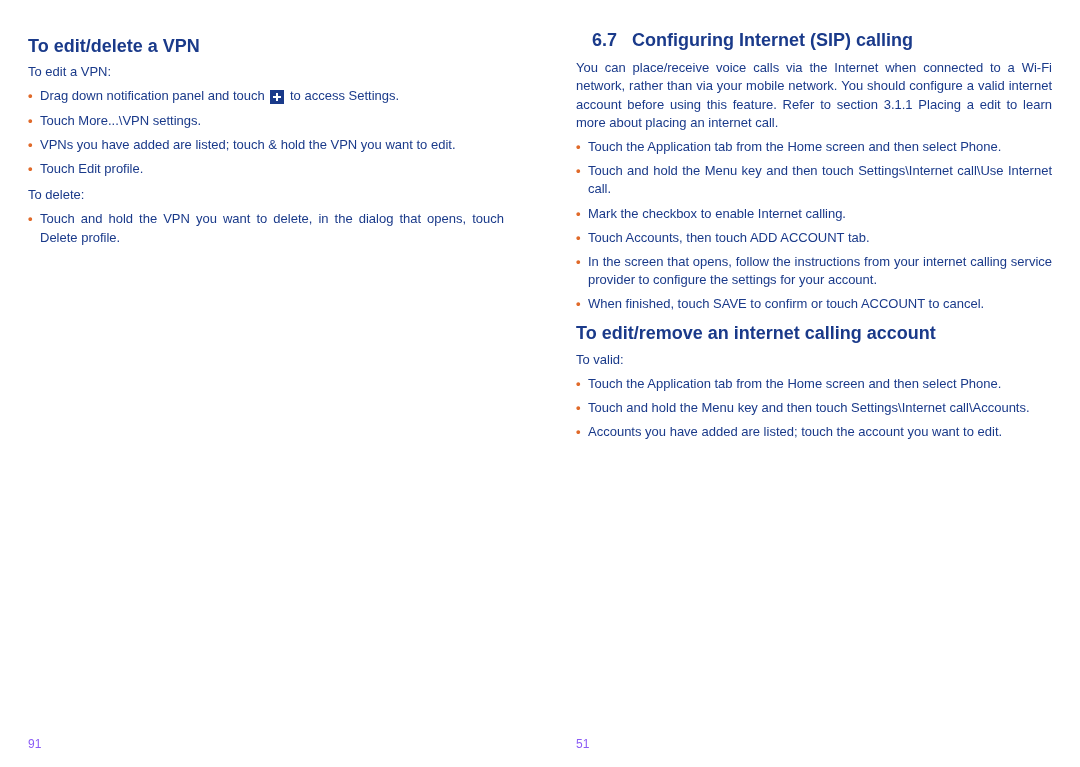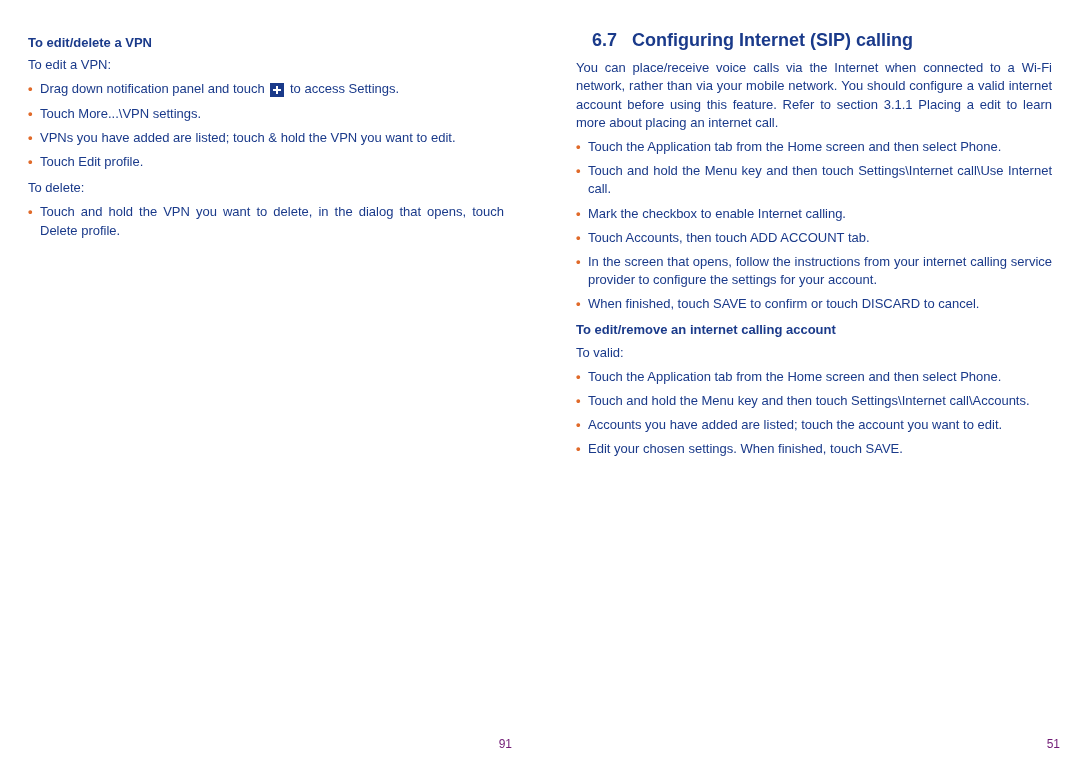"To edit/delete a VPN" h4.subhead { font-size: 13px -> 18px }
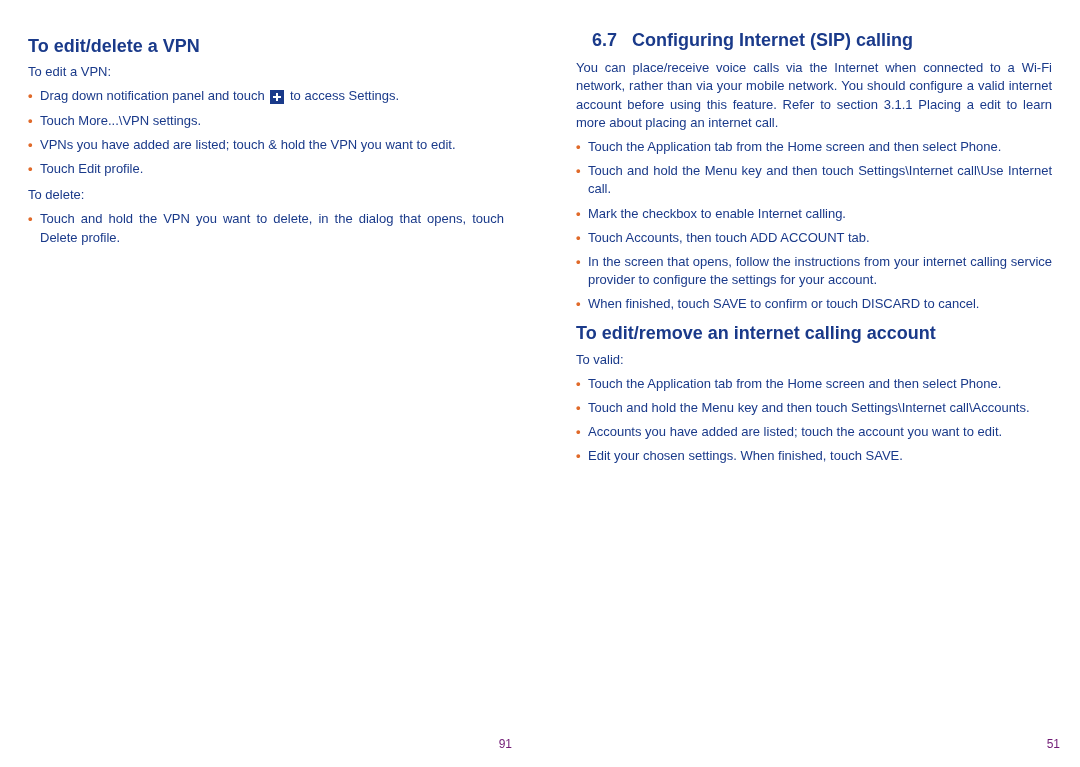"DISCARD" span.bold { text: DISCARD -> ACCOUNT }
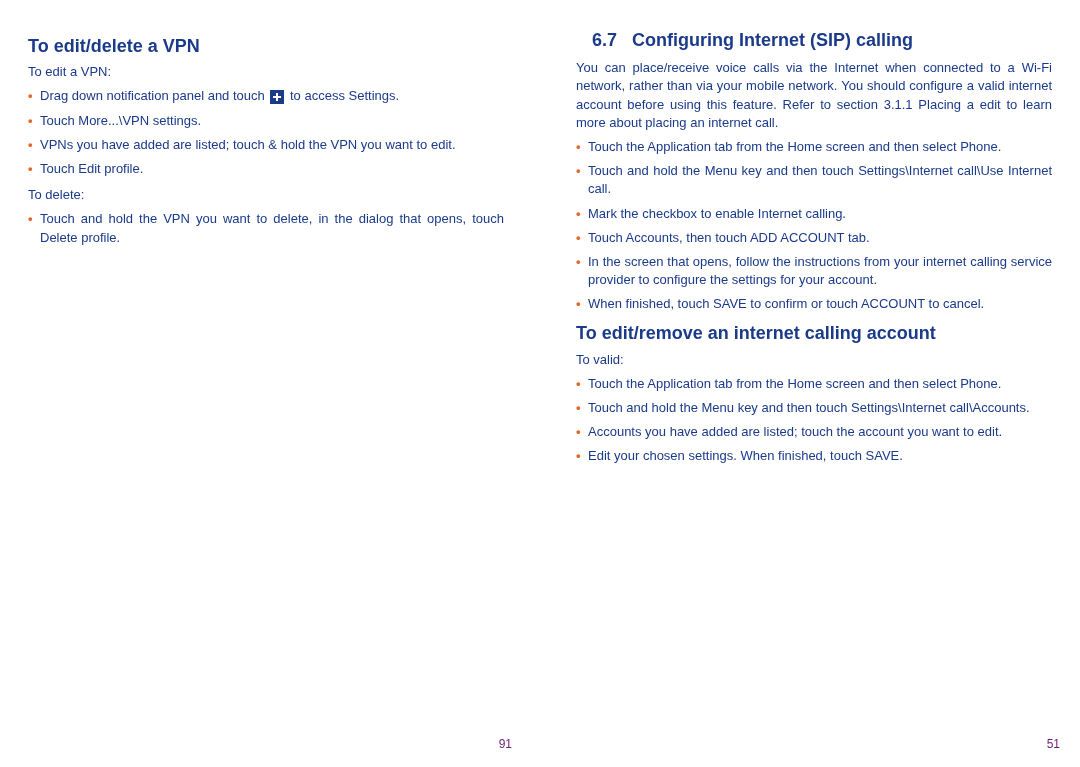"Edit your chosen settings. When" li { html: <li> <span>Edit your chosen settings. When finished, touch </span><span>SAVE</span><span>.</span> </li> -> none }
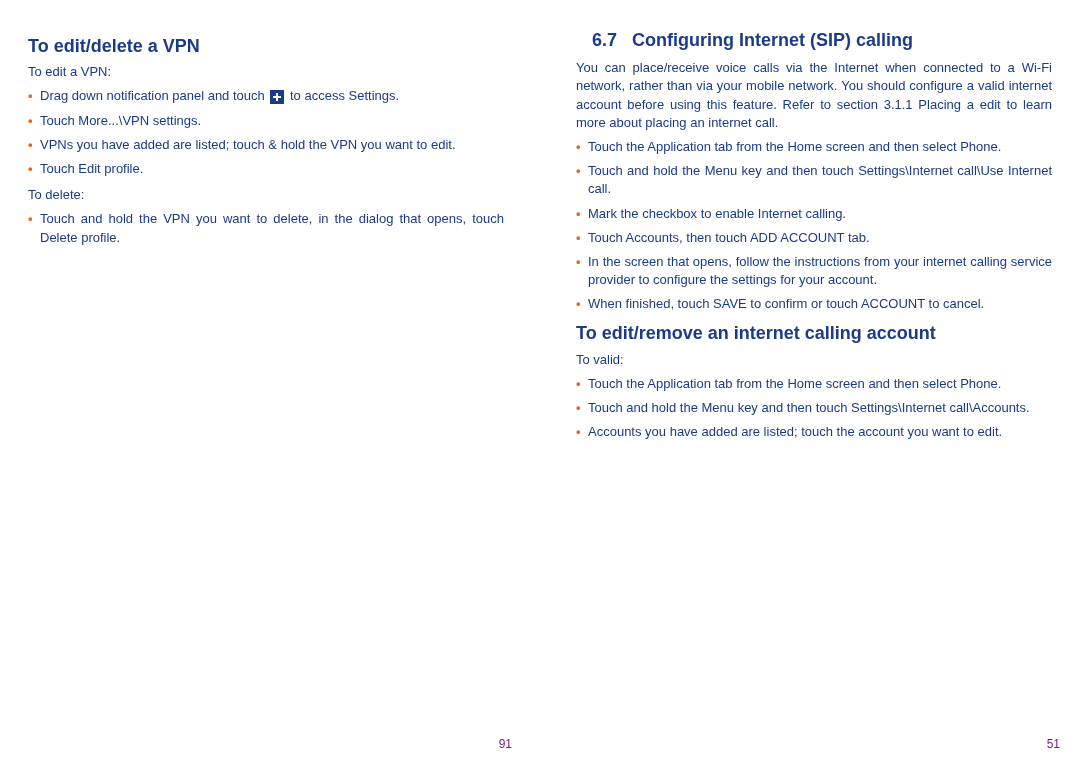"91" .pagenum { color: #701a75 -> #8b5cf6; text-align: right -> left }
